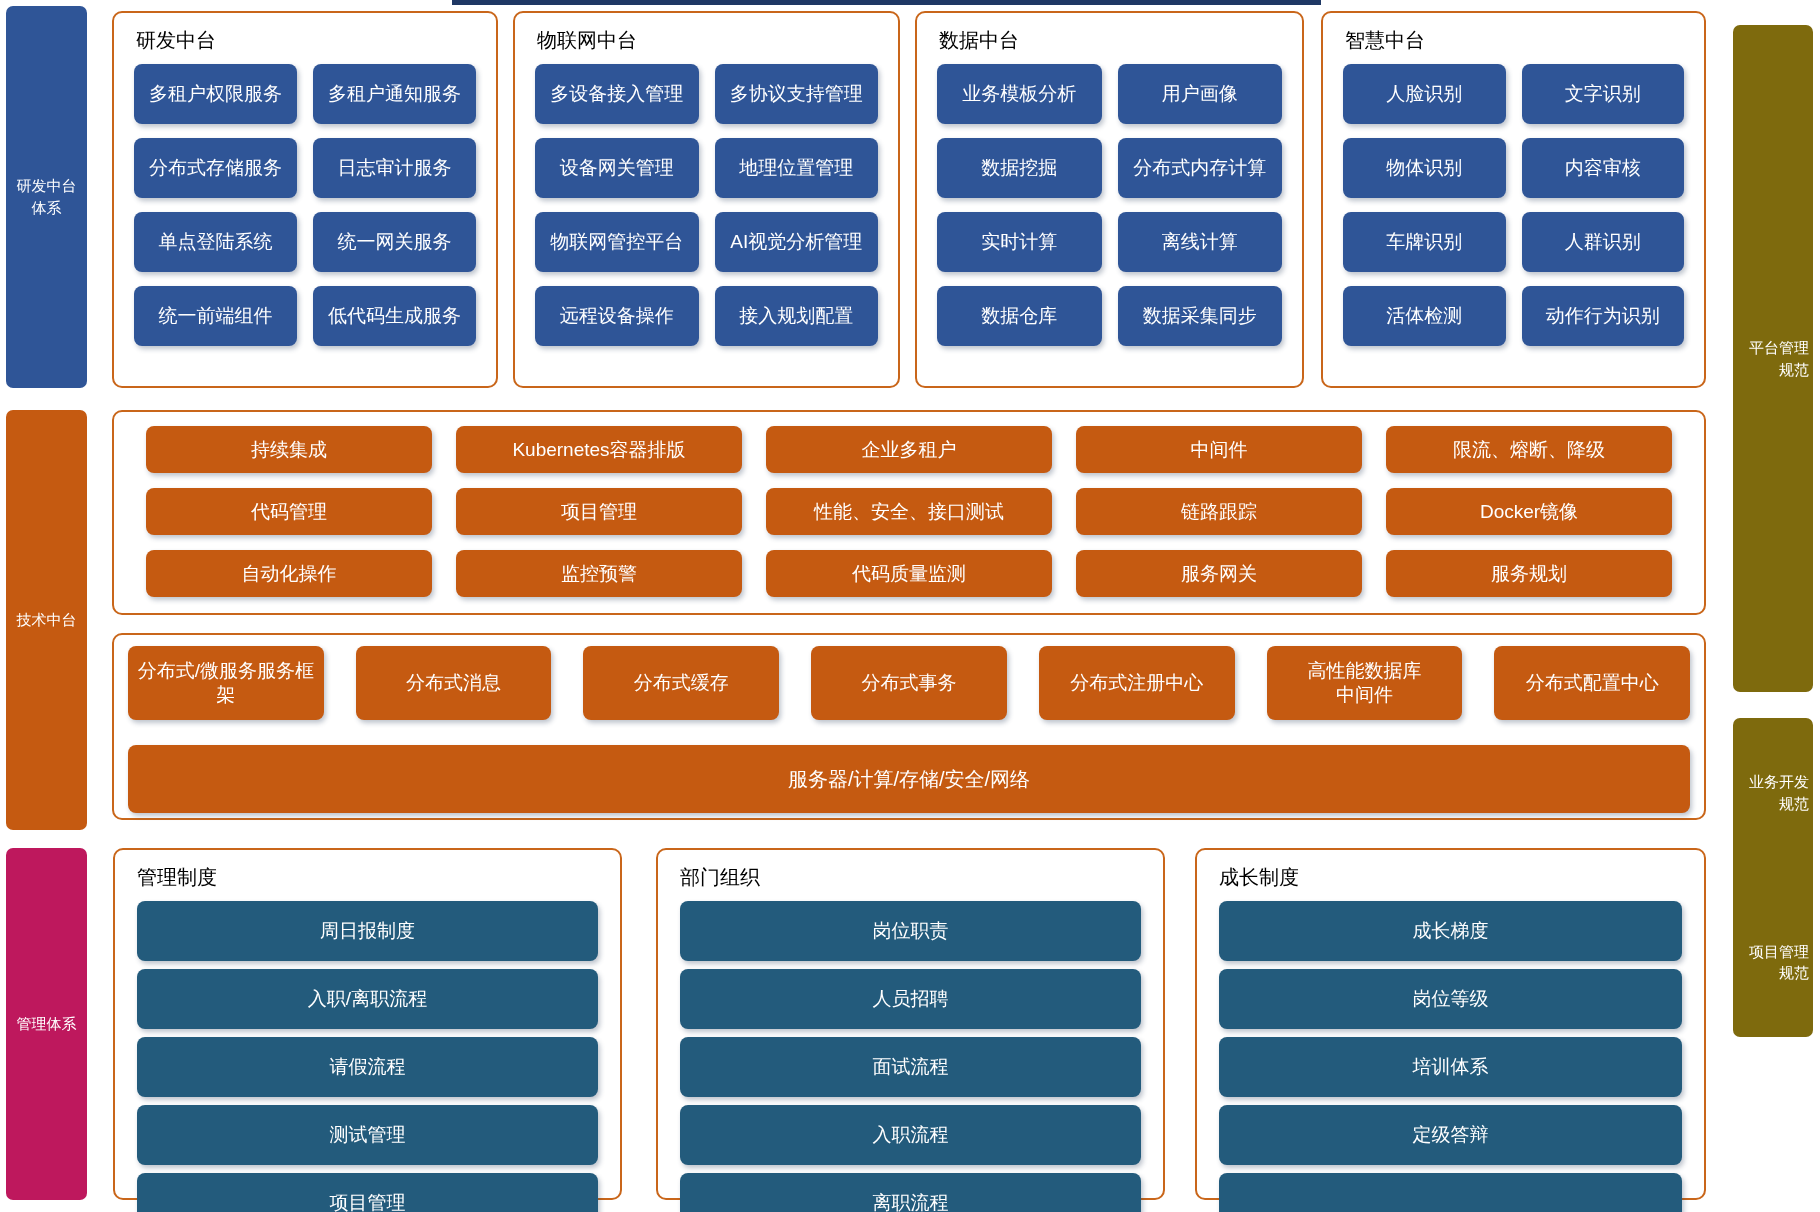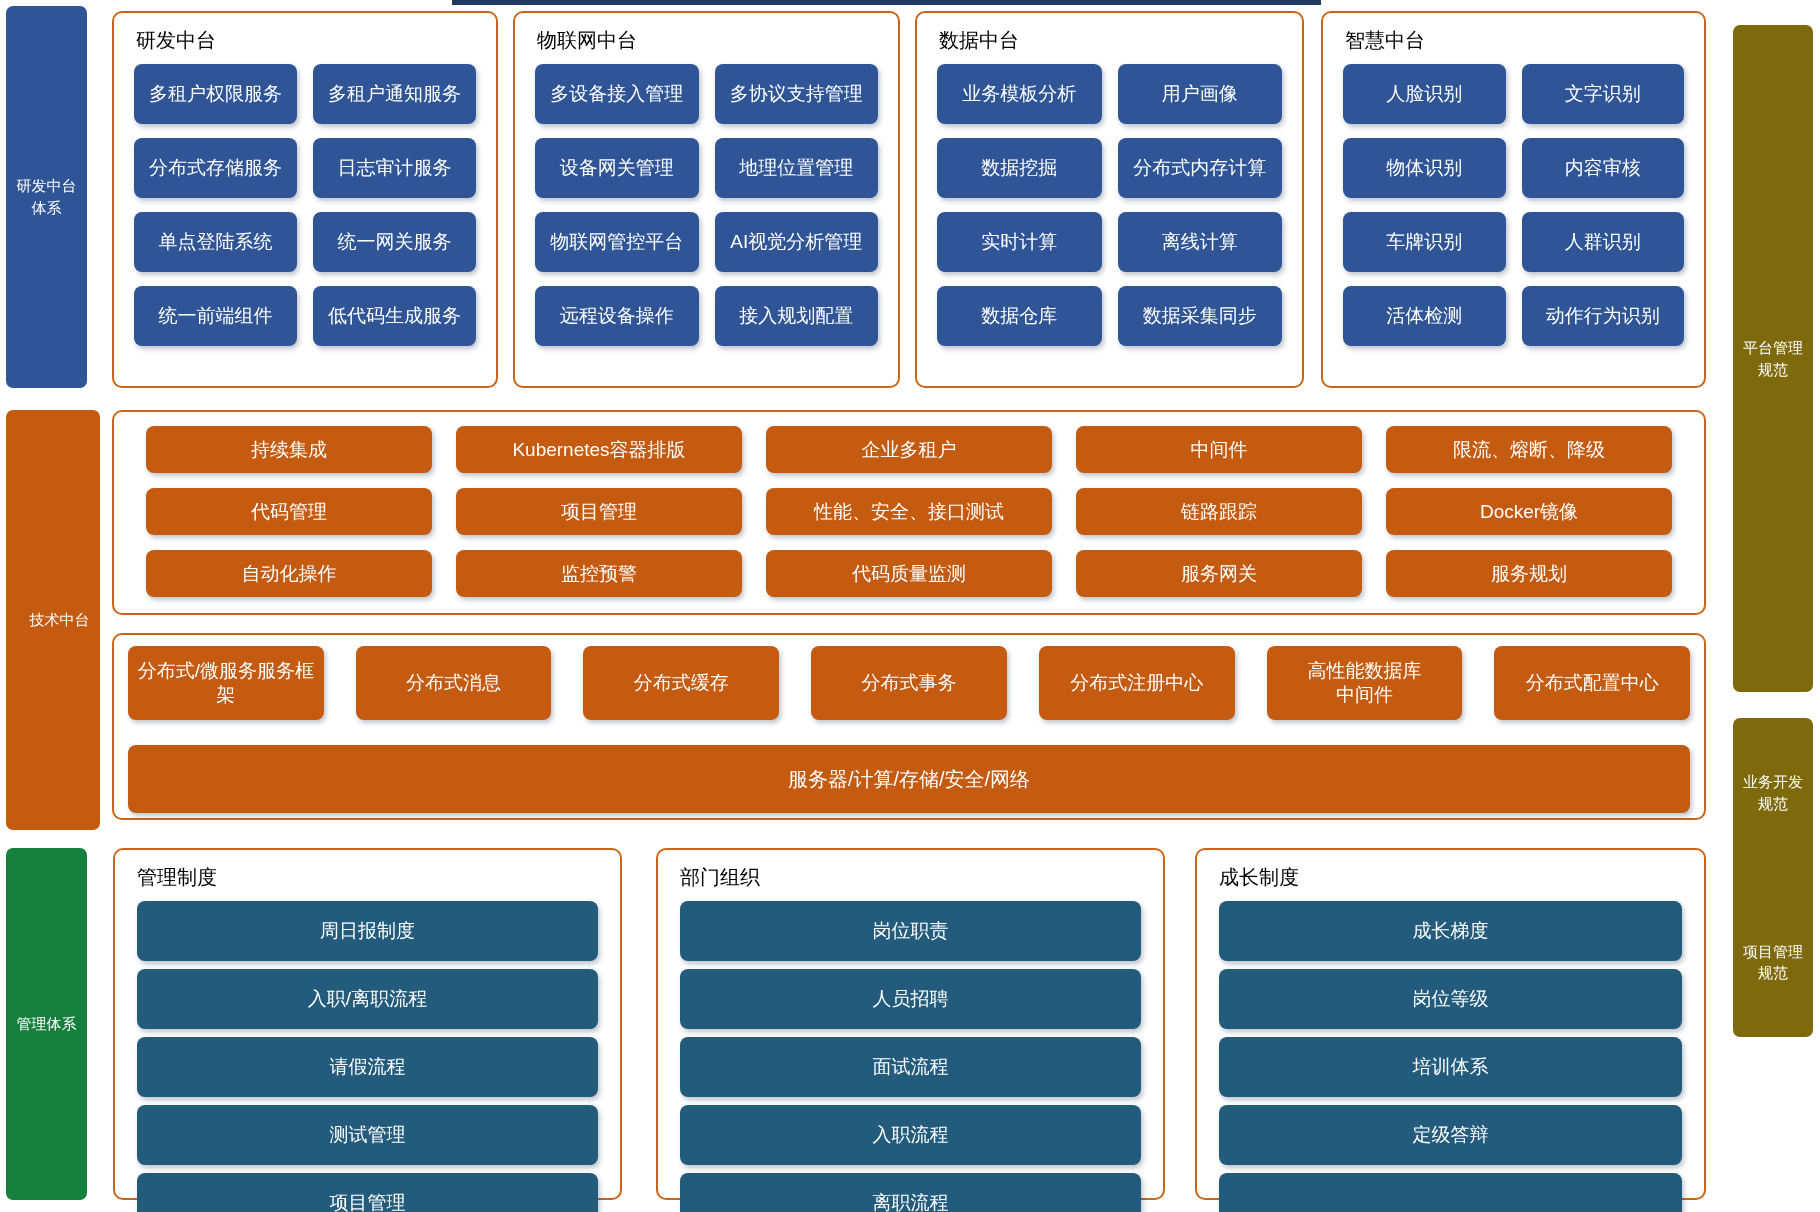"平台管理规范" .rail-olive { text-align: none -> right }
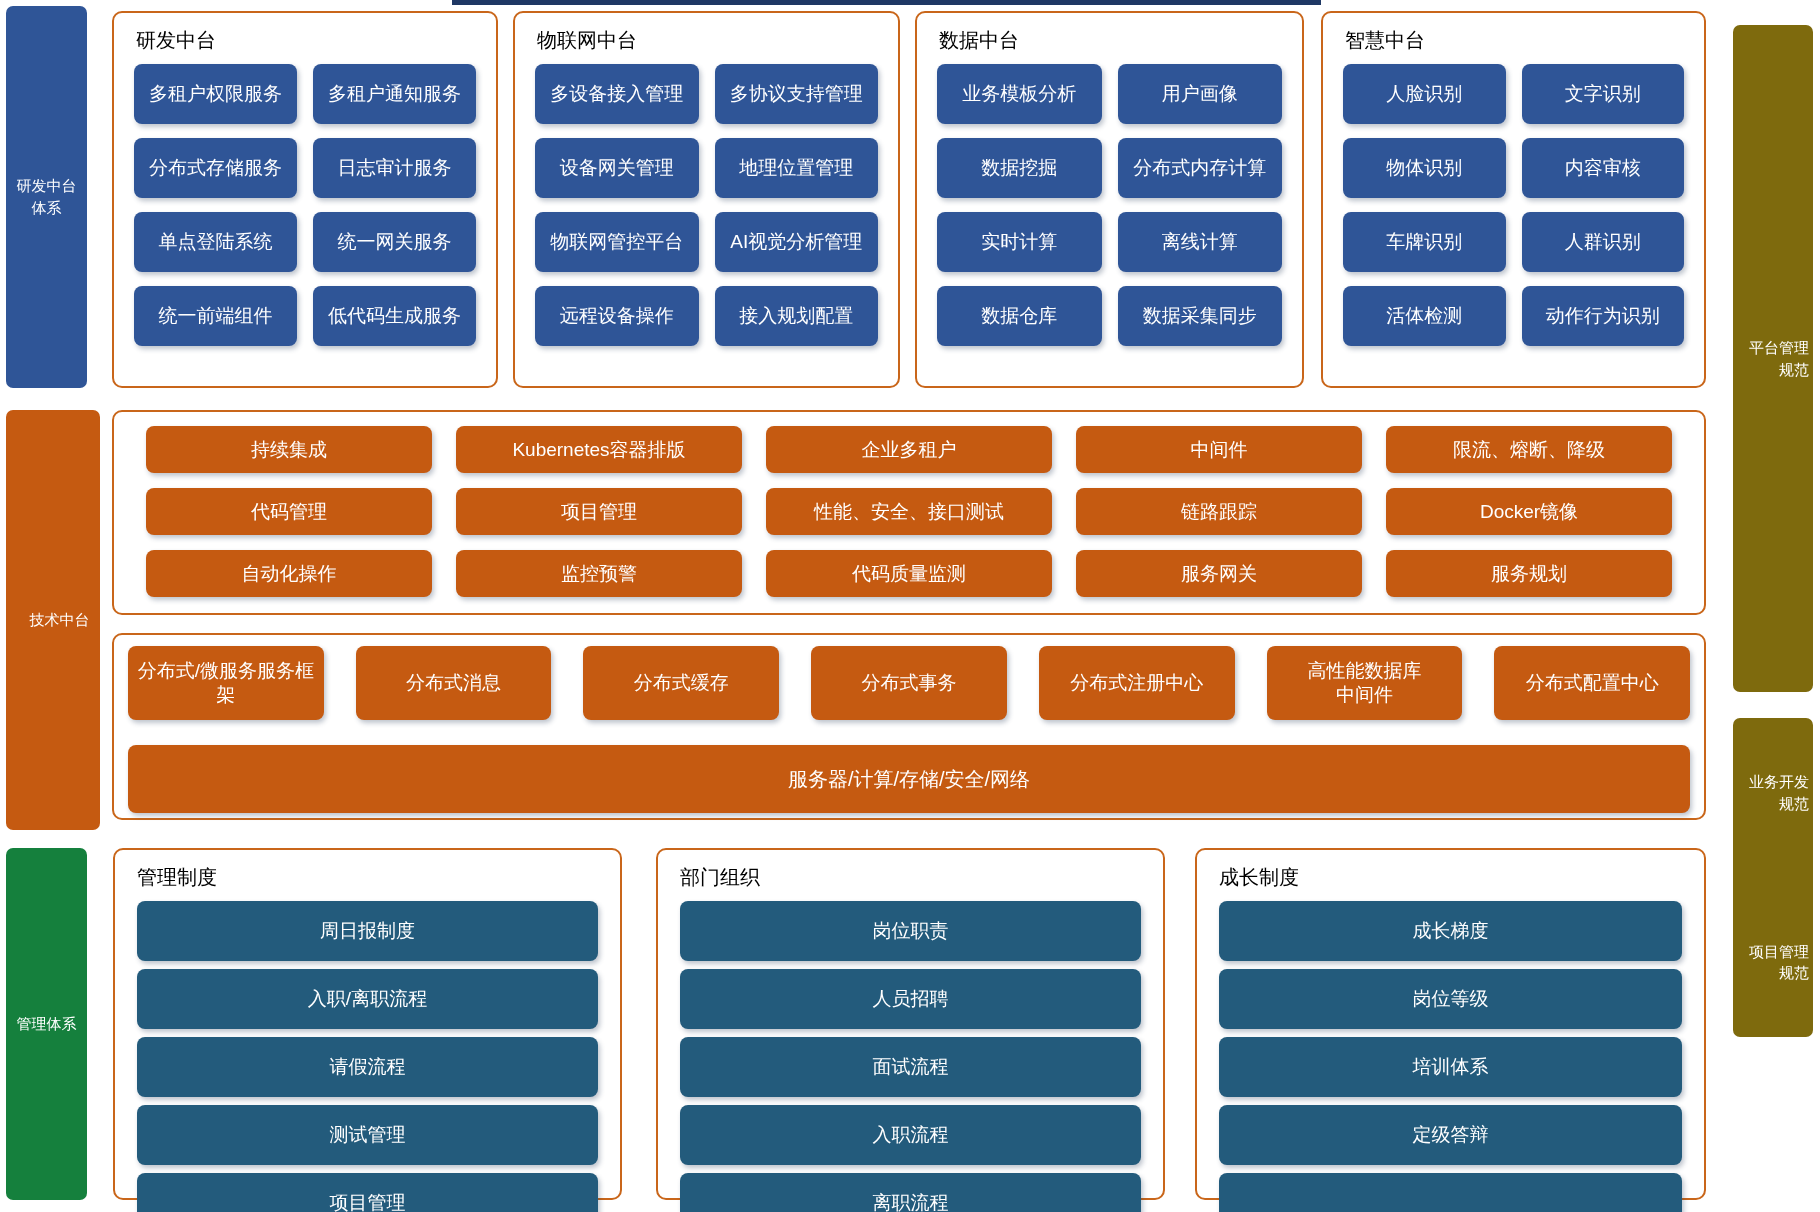"技术中台" div.rail { padding-left: 13px -> none }
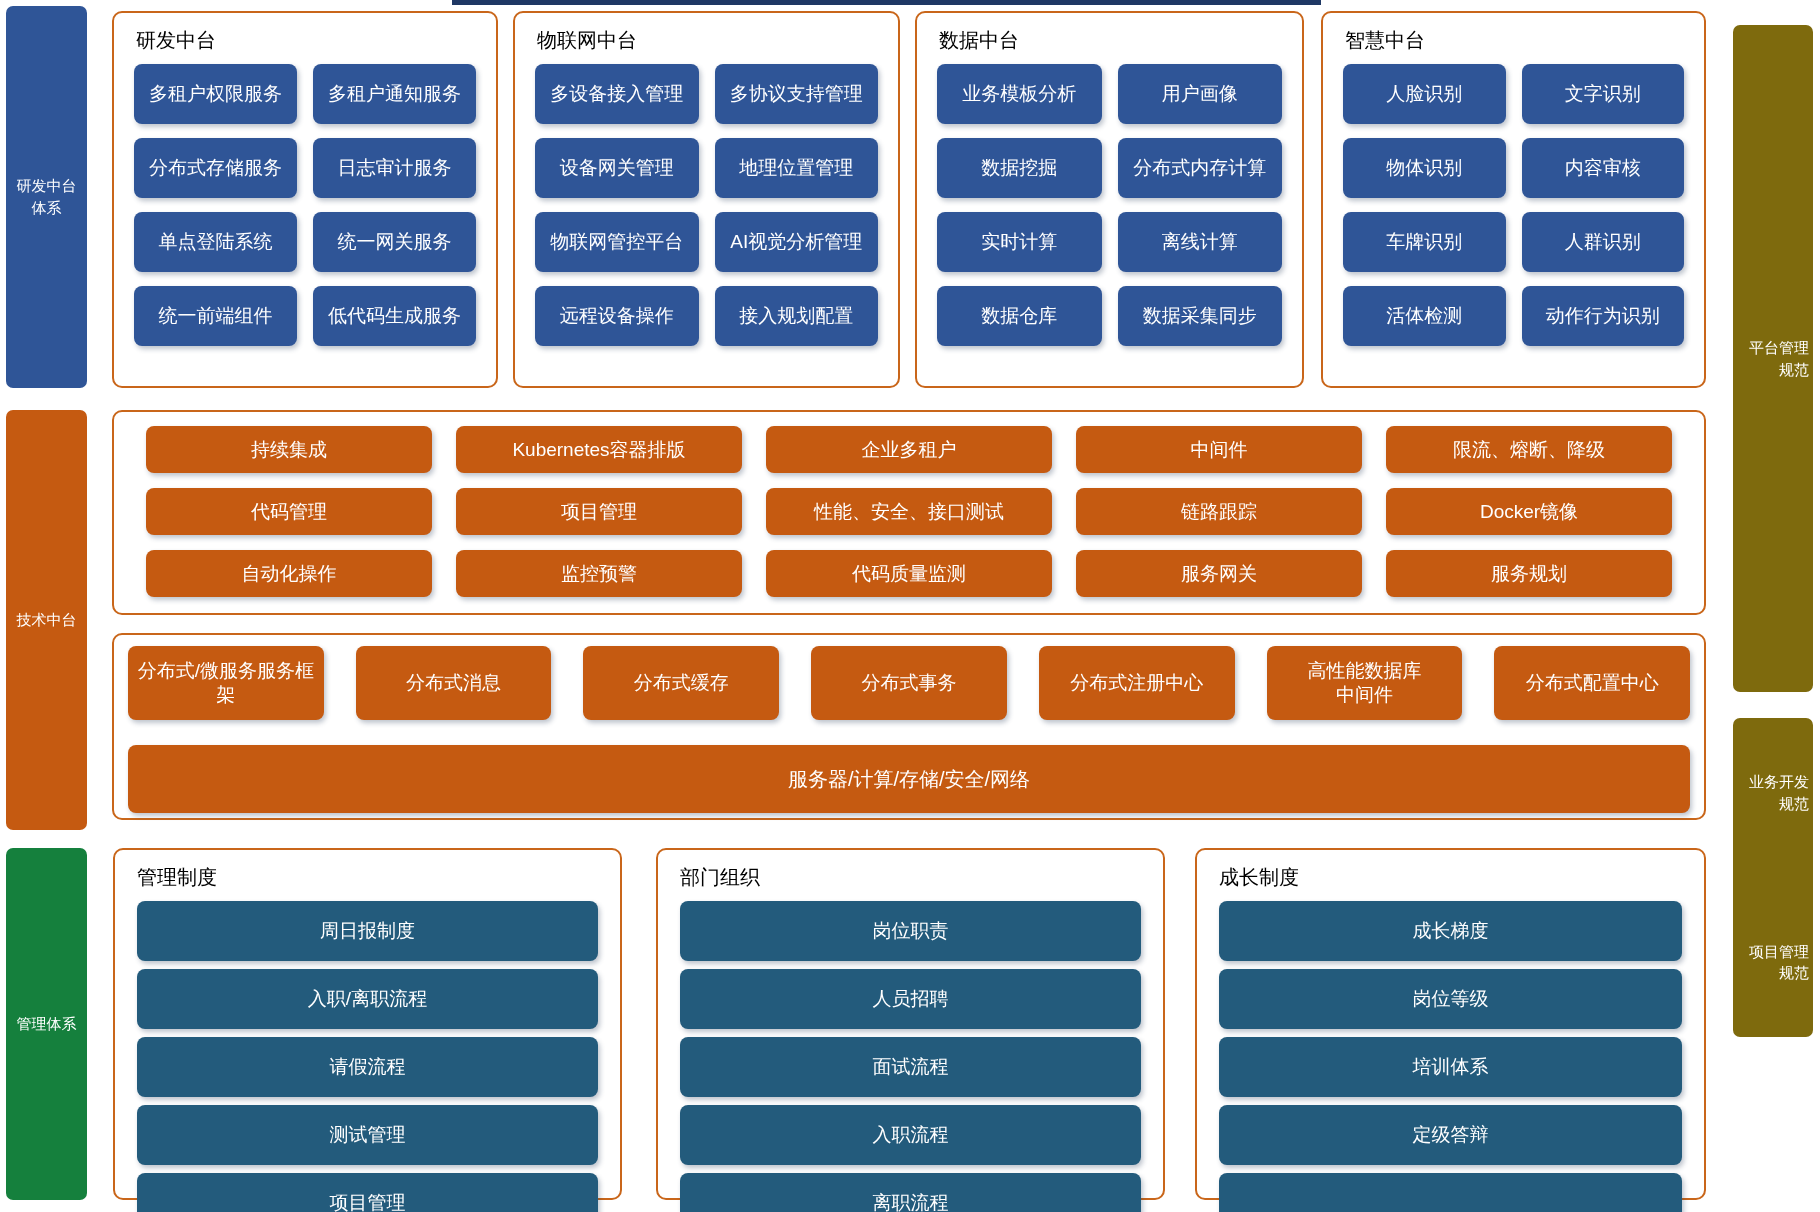"管理体系" .rail-steel { background: #15803d -> #be185d }
